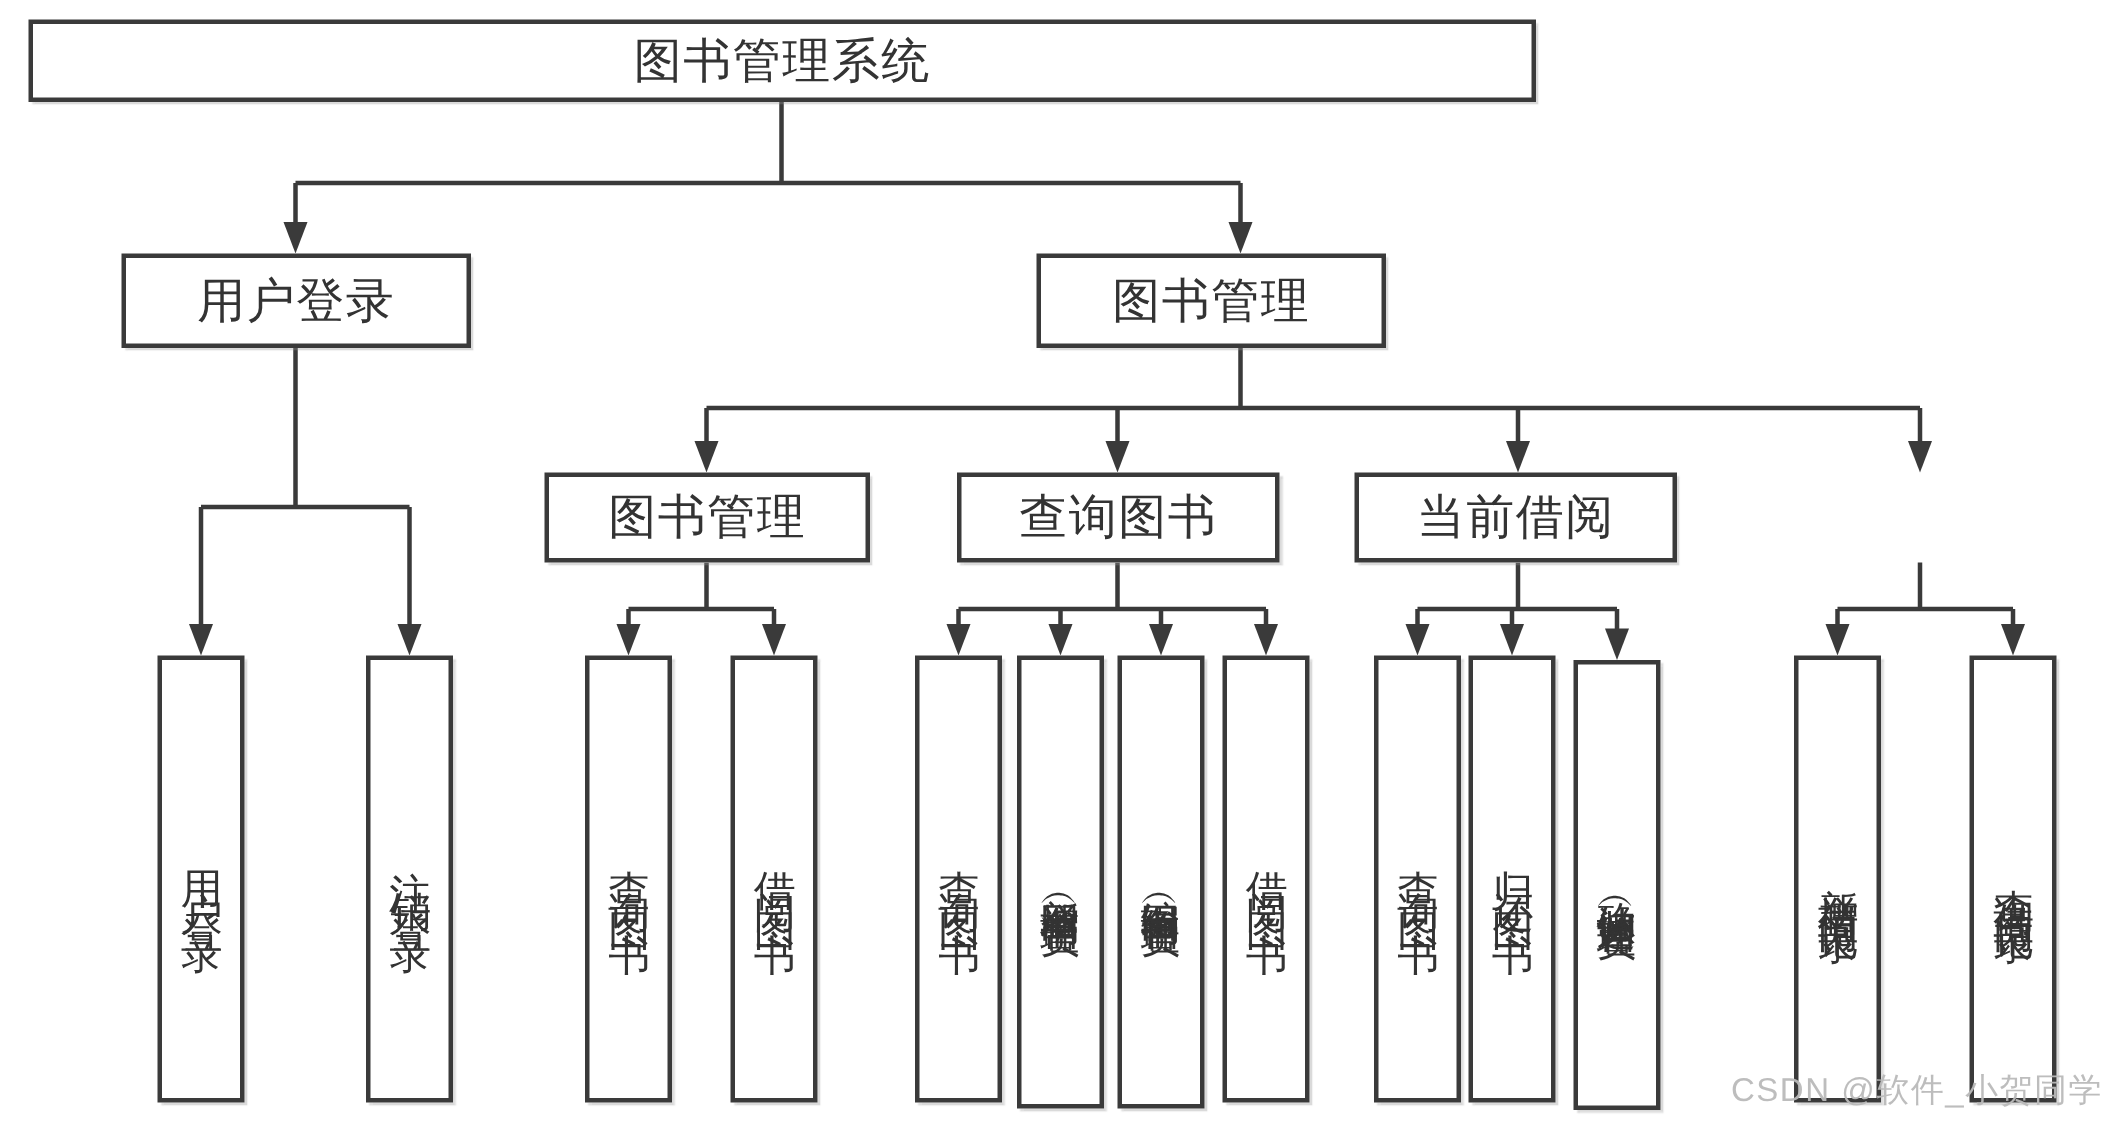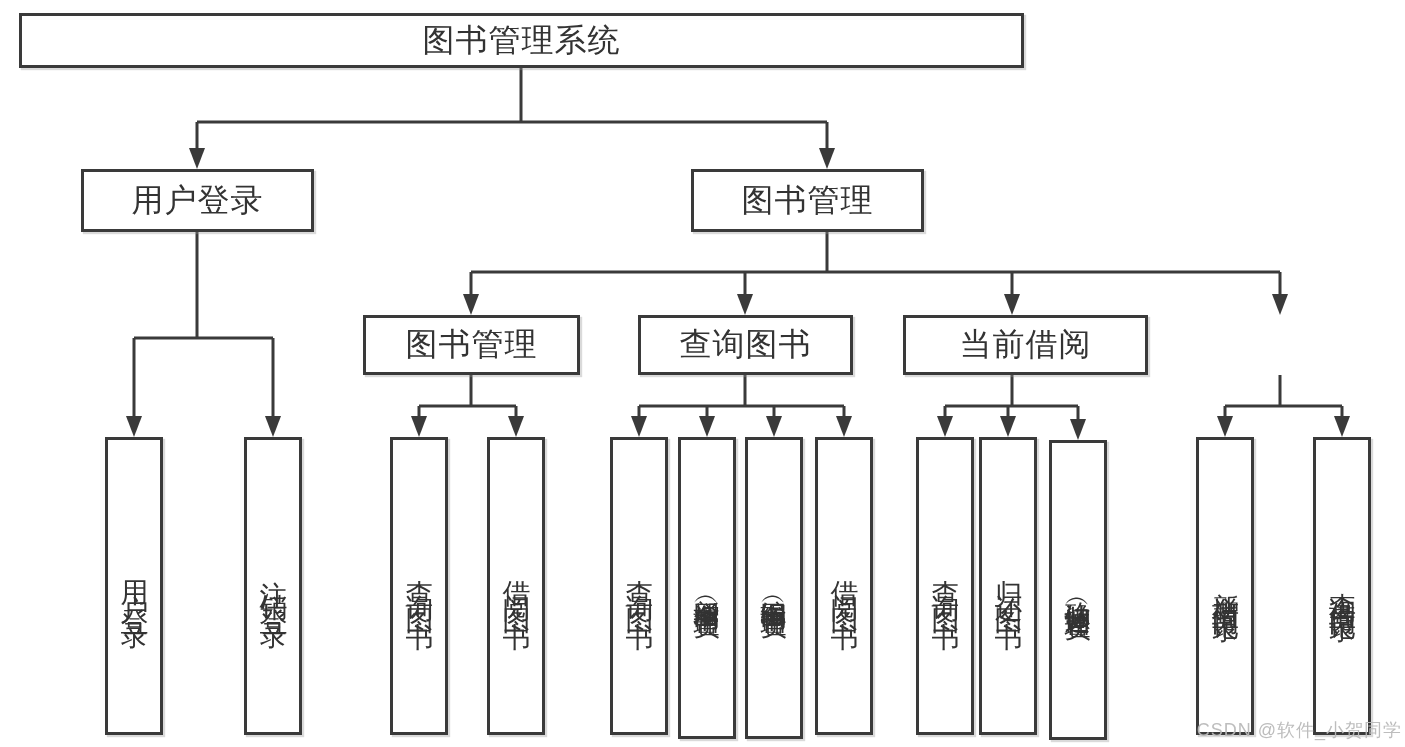"当前借阅" div.node { width: 245px -> 215px }
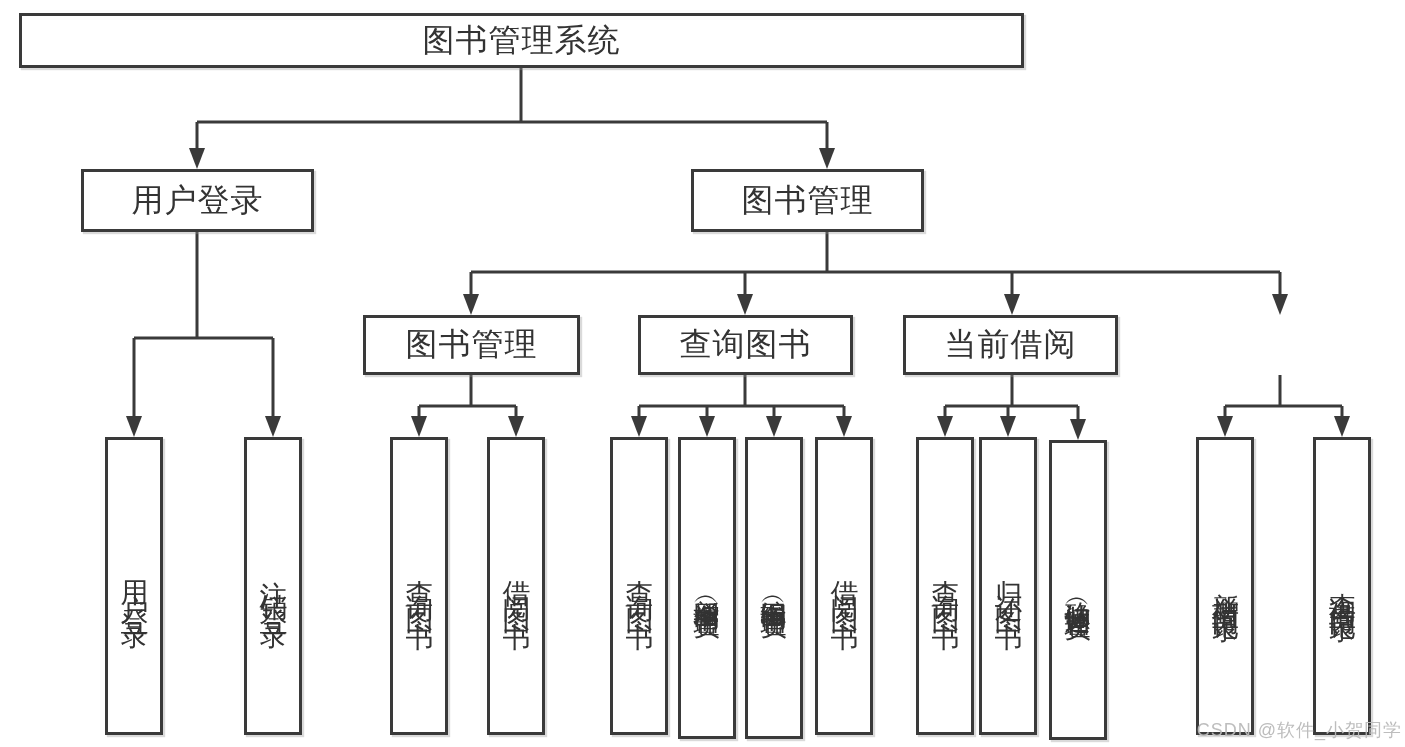"CSDN @软件_小贺同学" .watermark { font-size: 18px -> 22px }
